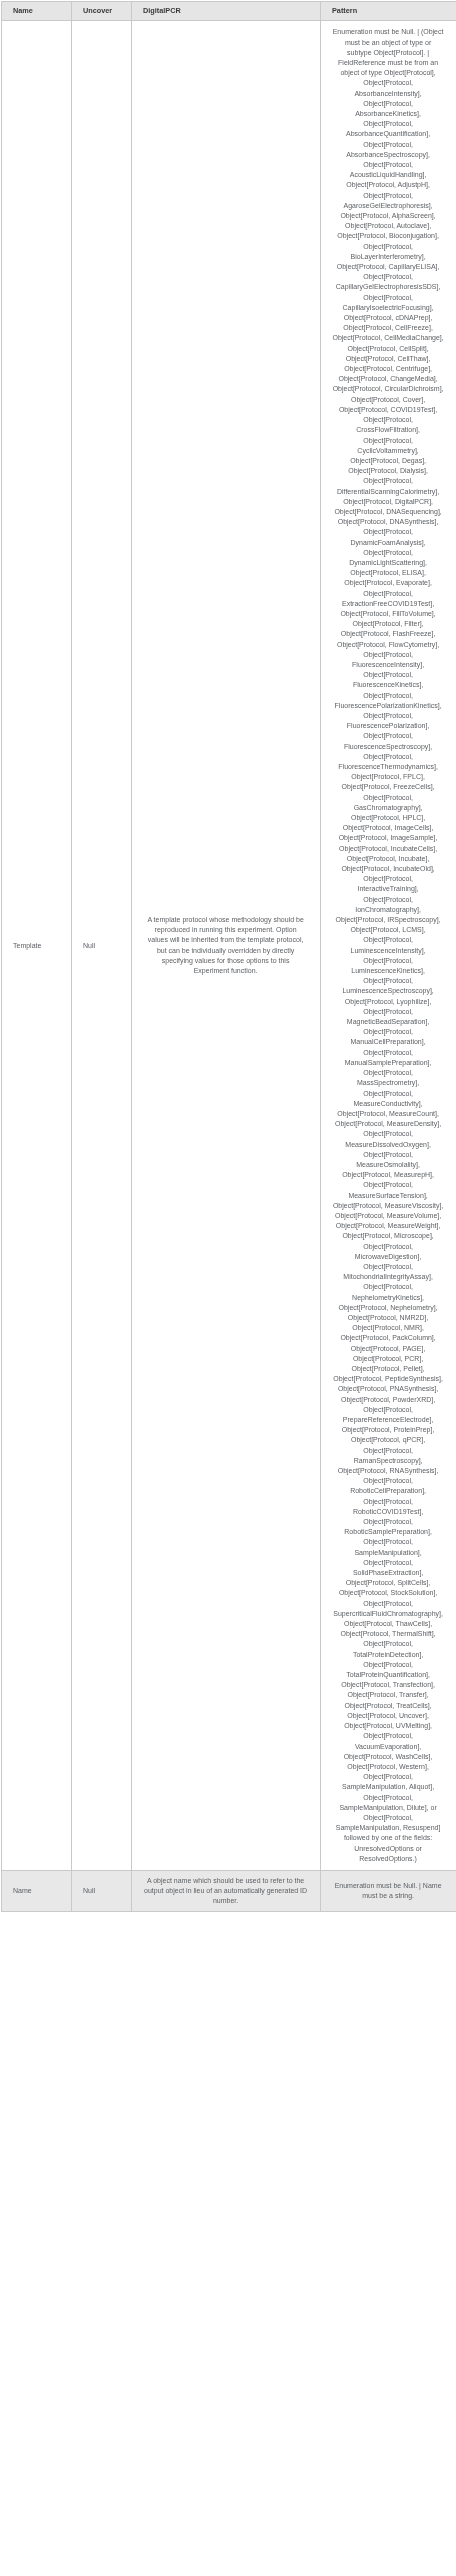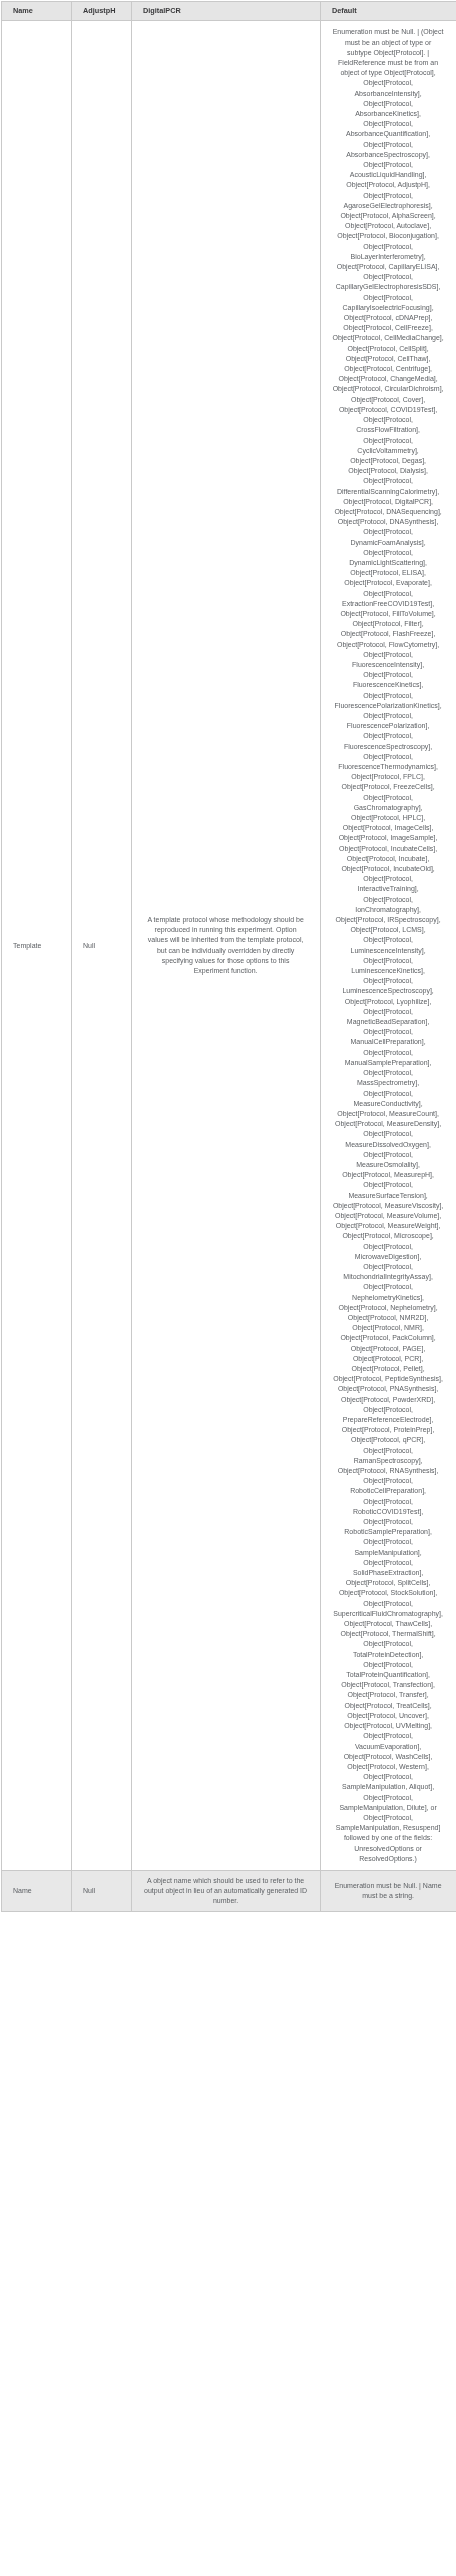"AdjustpH" th { text: AdjustpH -> Uncover }
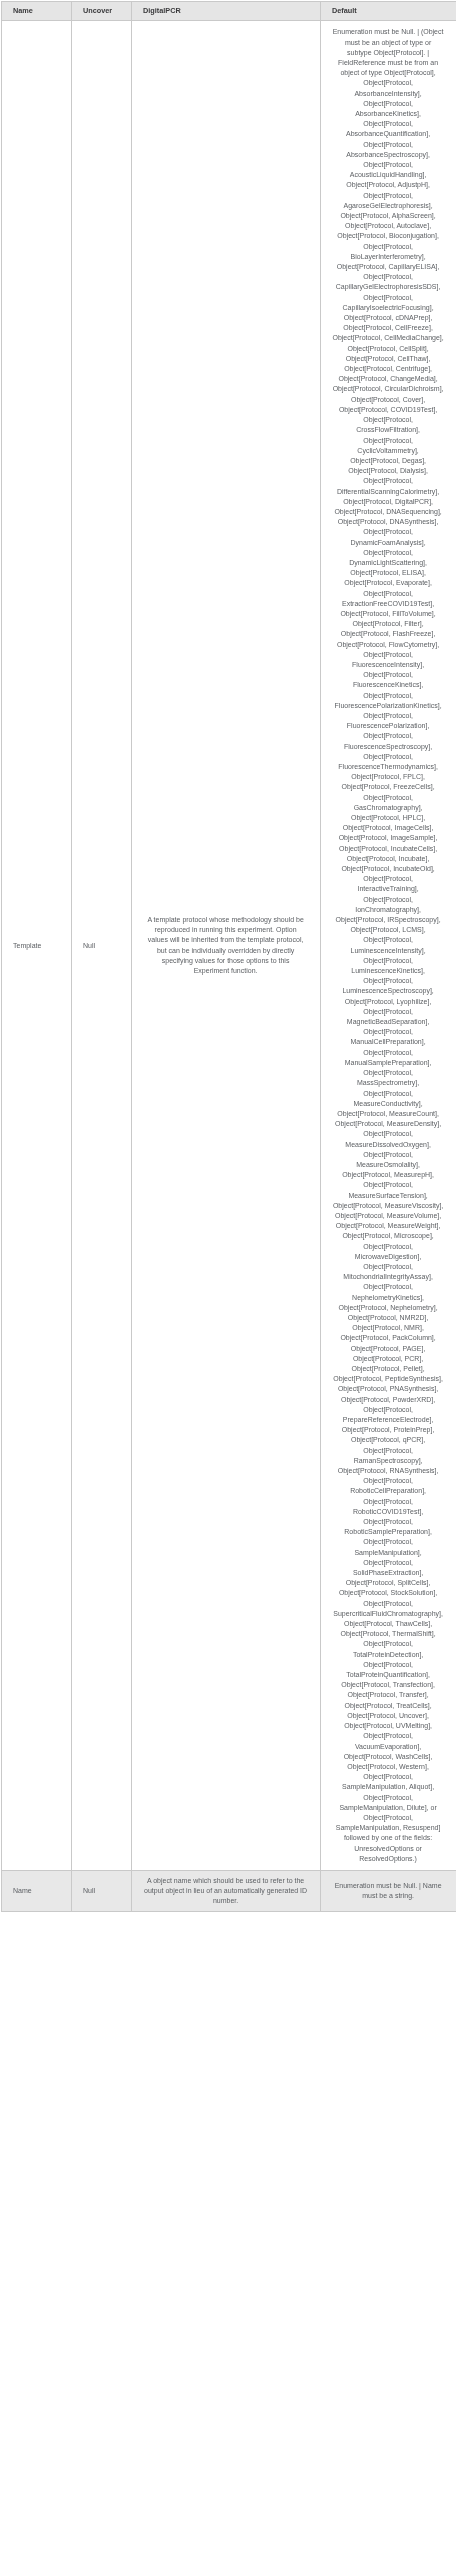"Default" th { text: Default -> Pattern }
